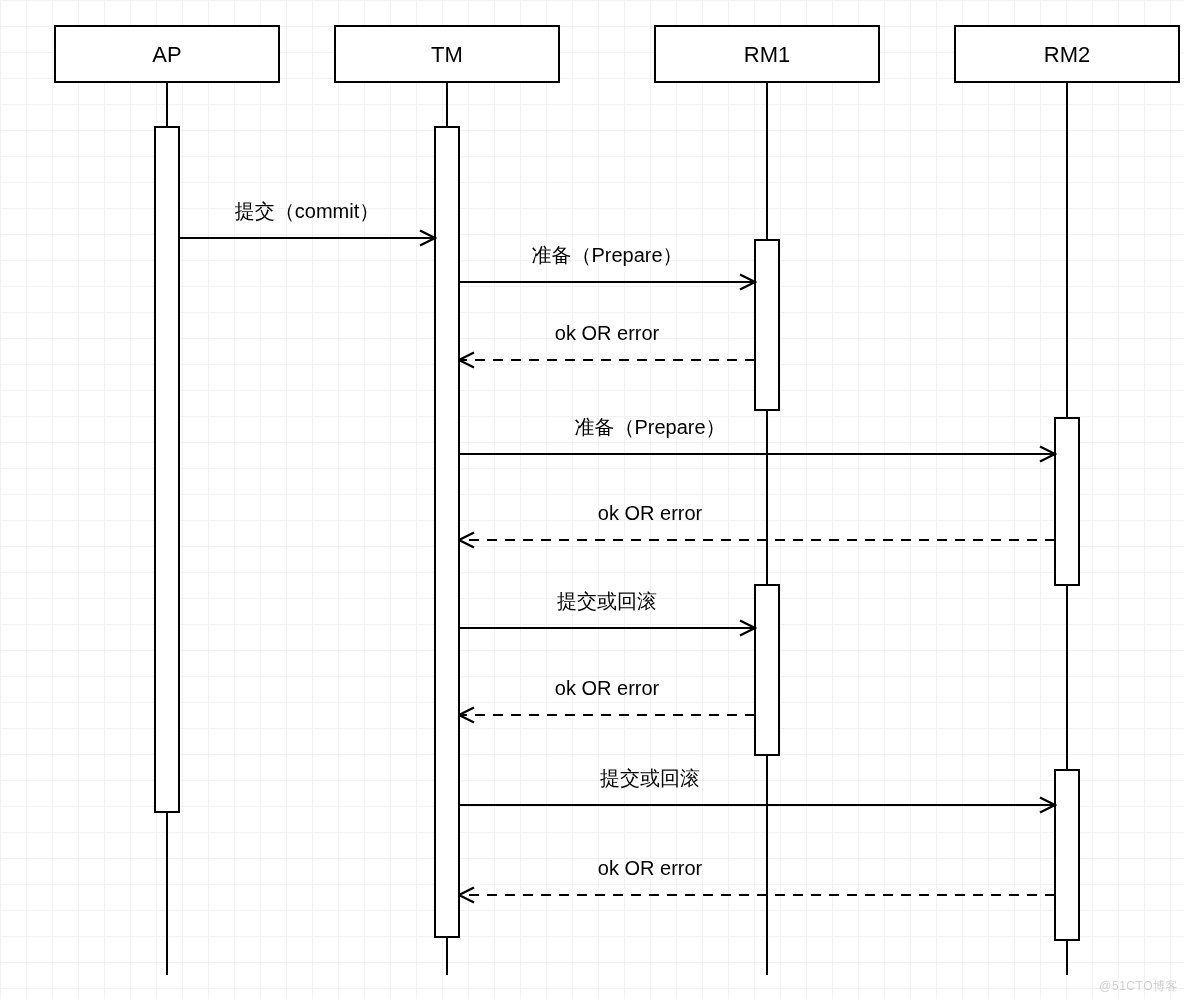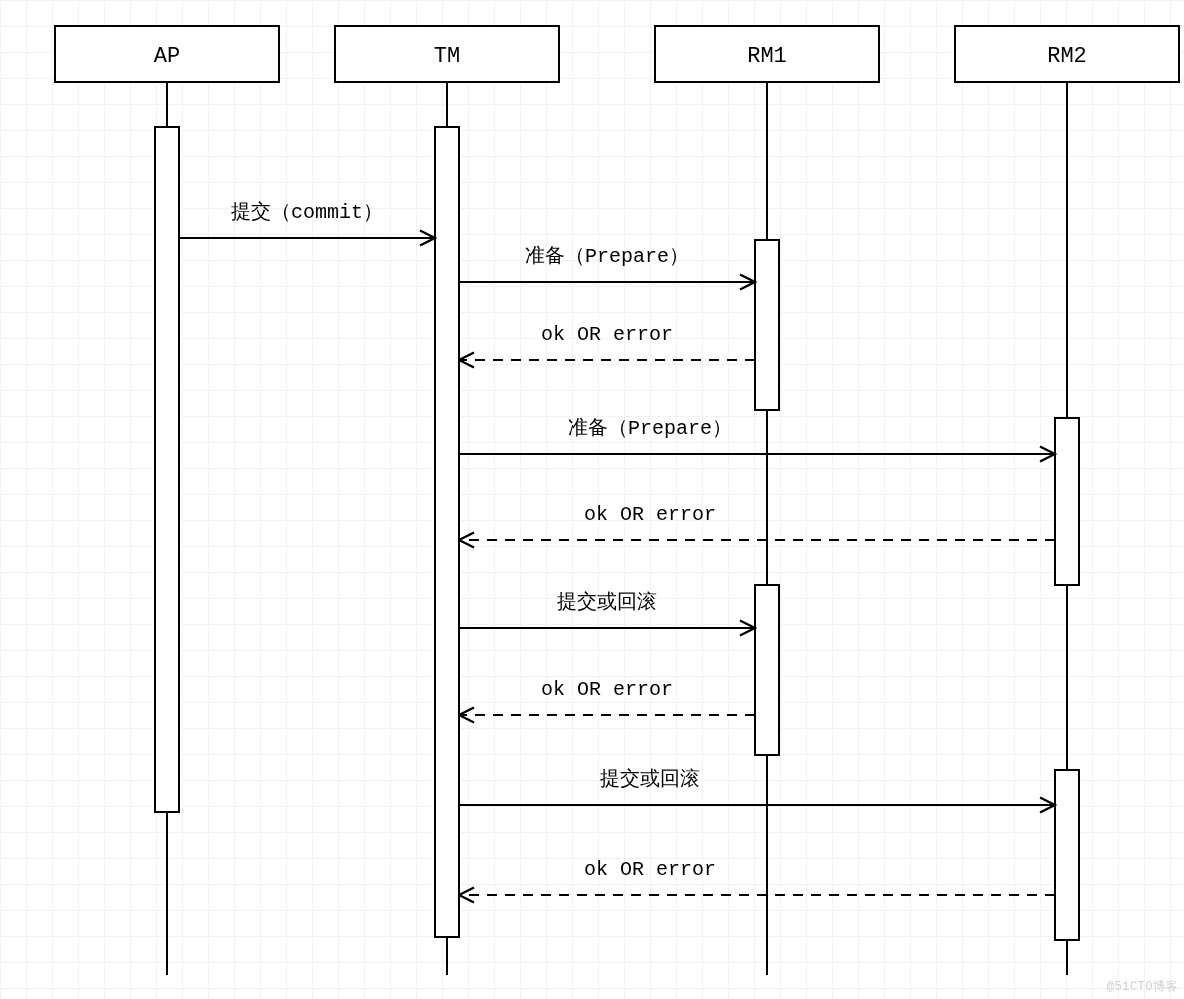"AP" div { font-family: Liberation Mono, monospace -> none }
